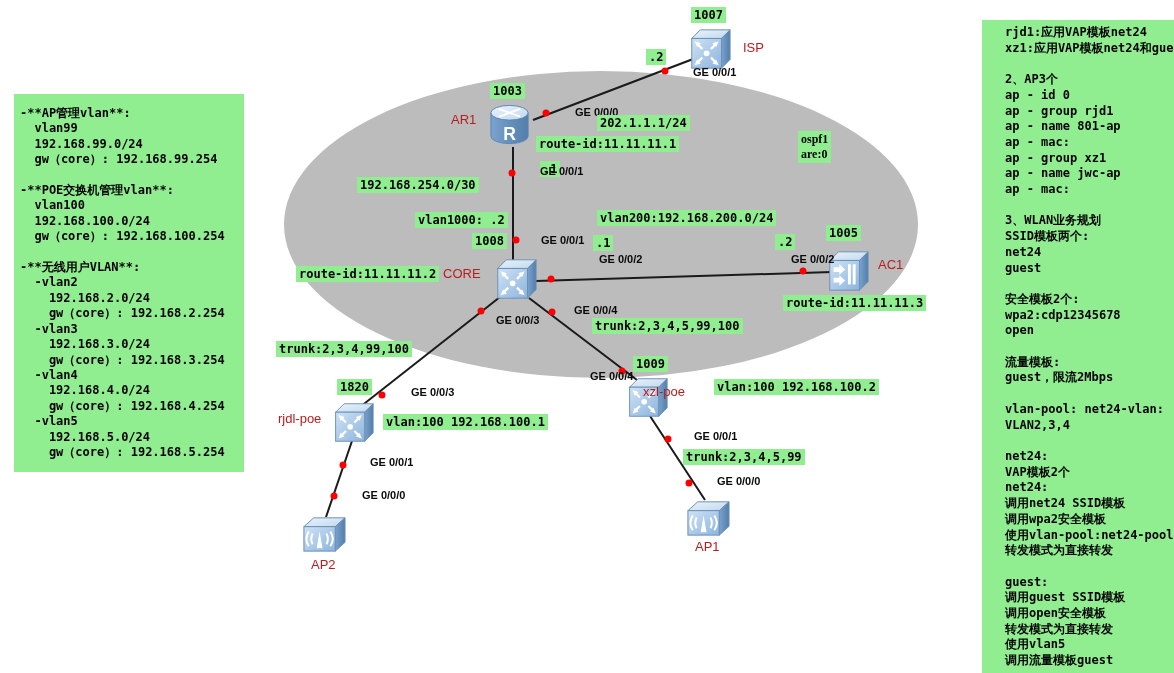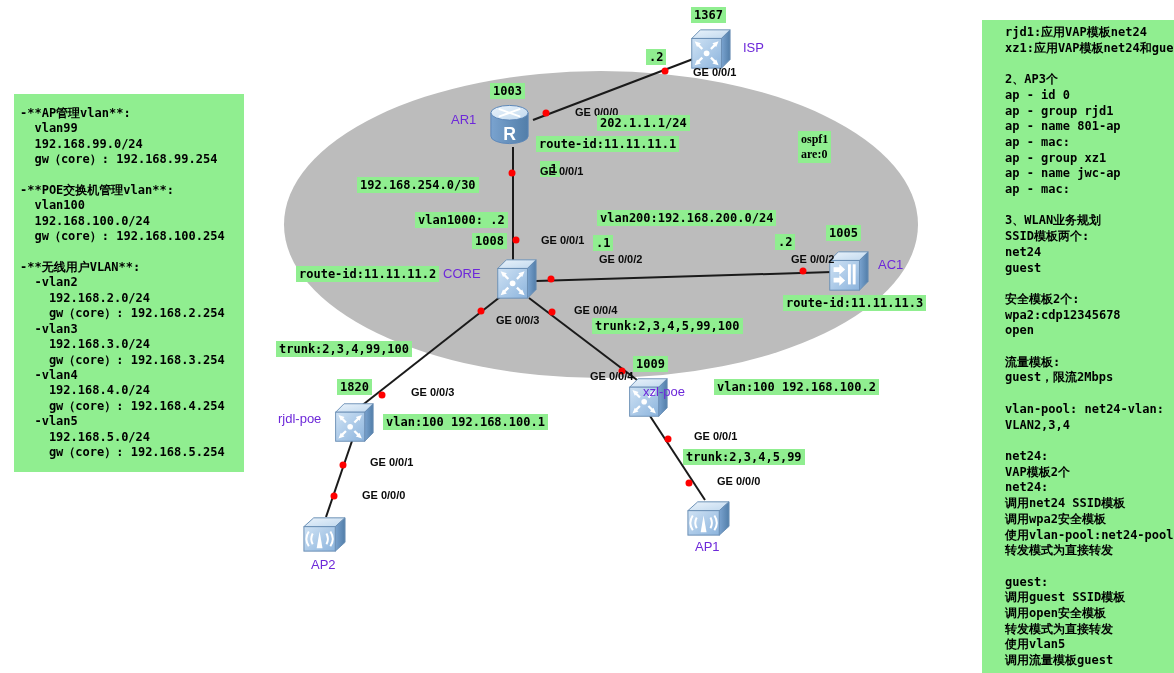"1367" div.glabel { text: 1367 -> 1007 }
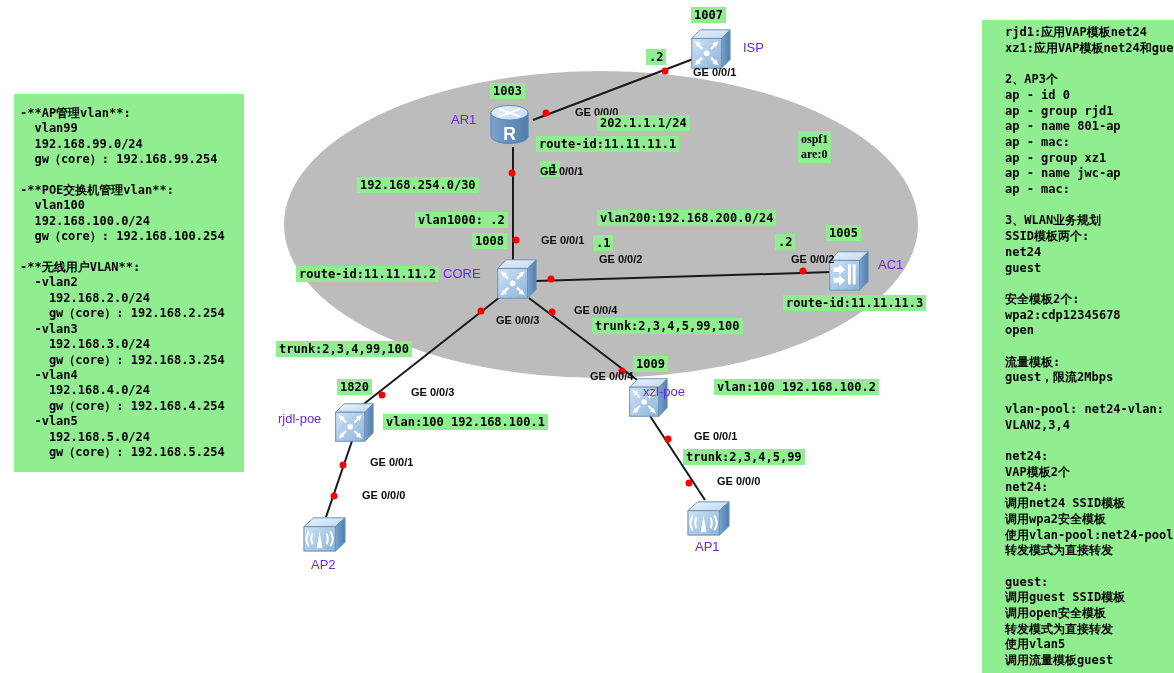"ISP" .dname { color: #6d28d9 -> #b91c1c }
